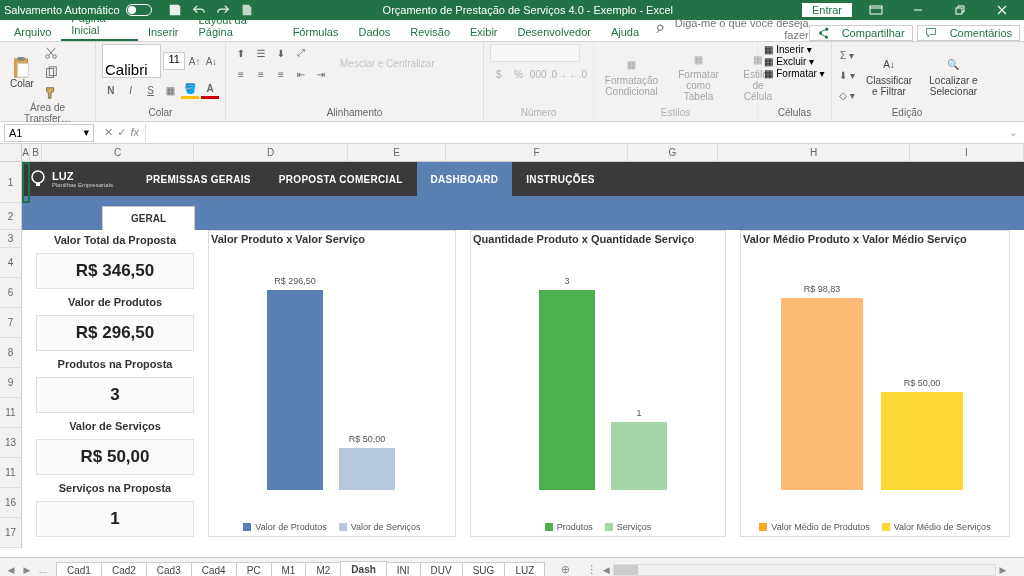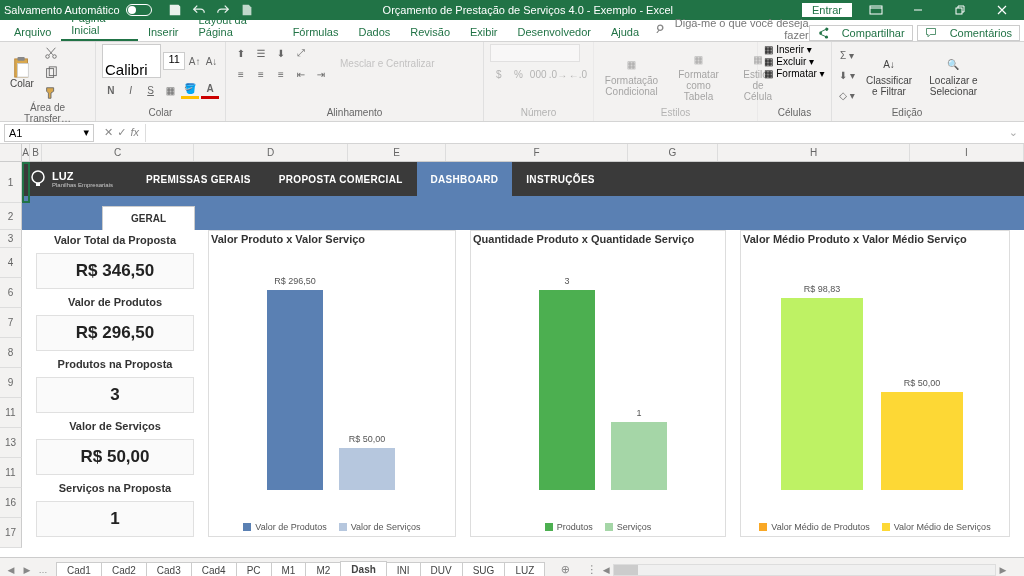"R$ 98,83" div.bar { background: #bef264 -> #fdba74 }
